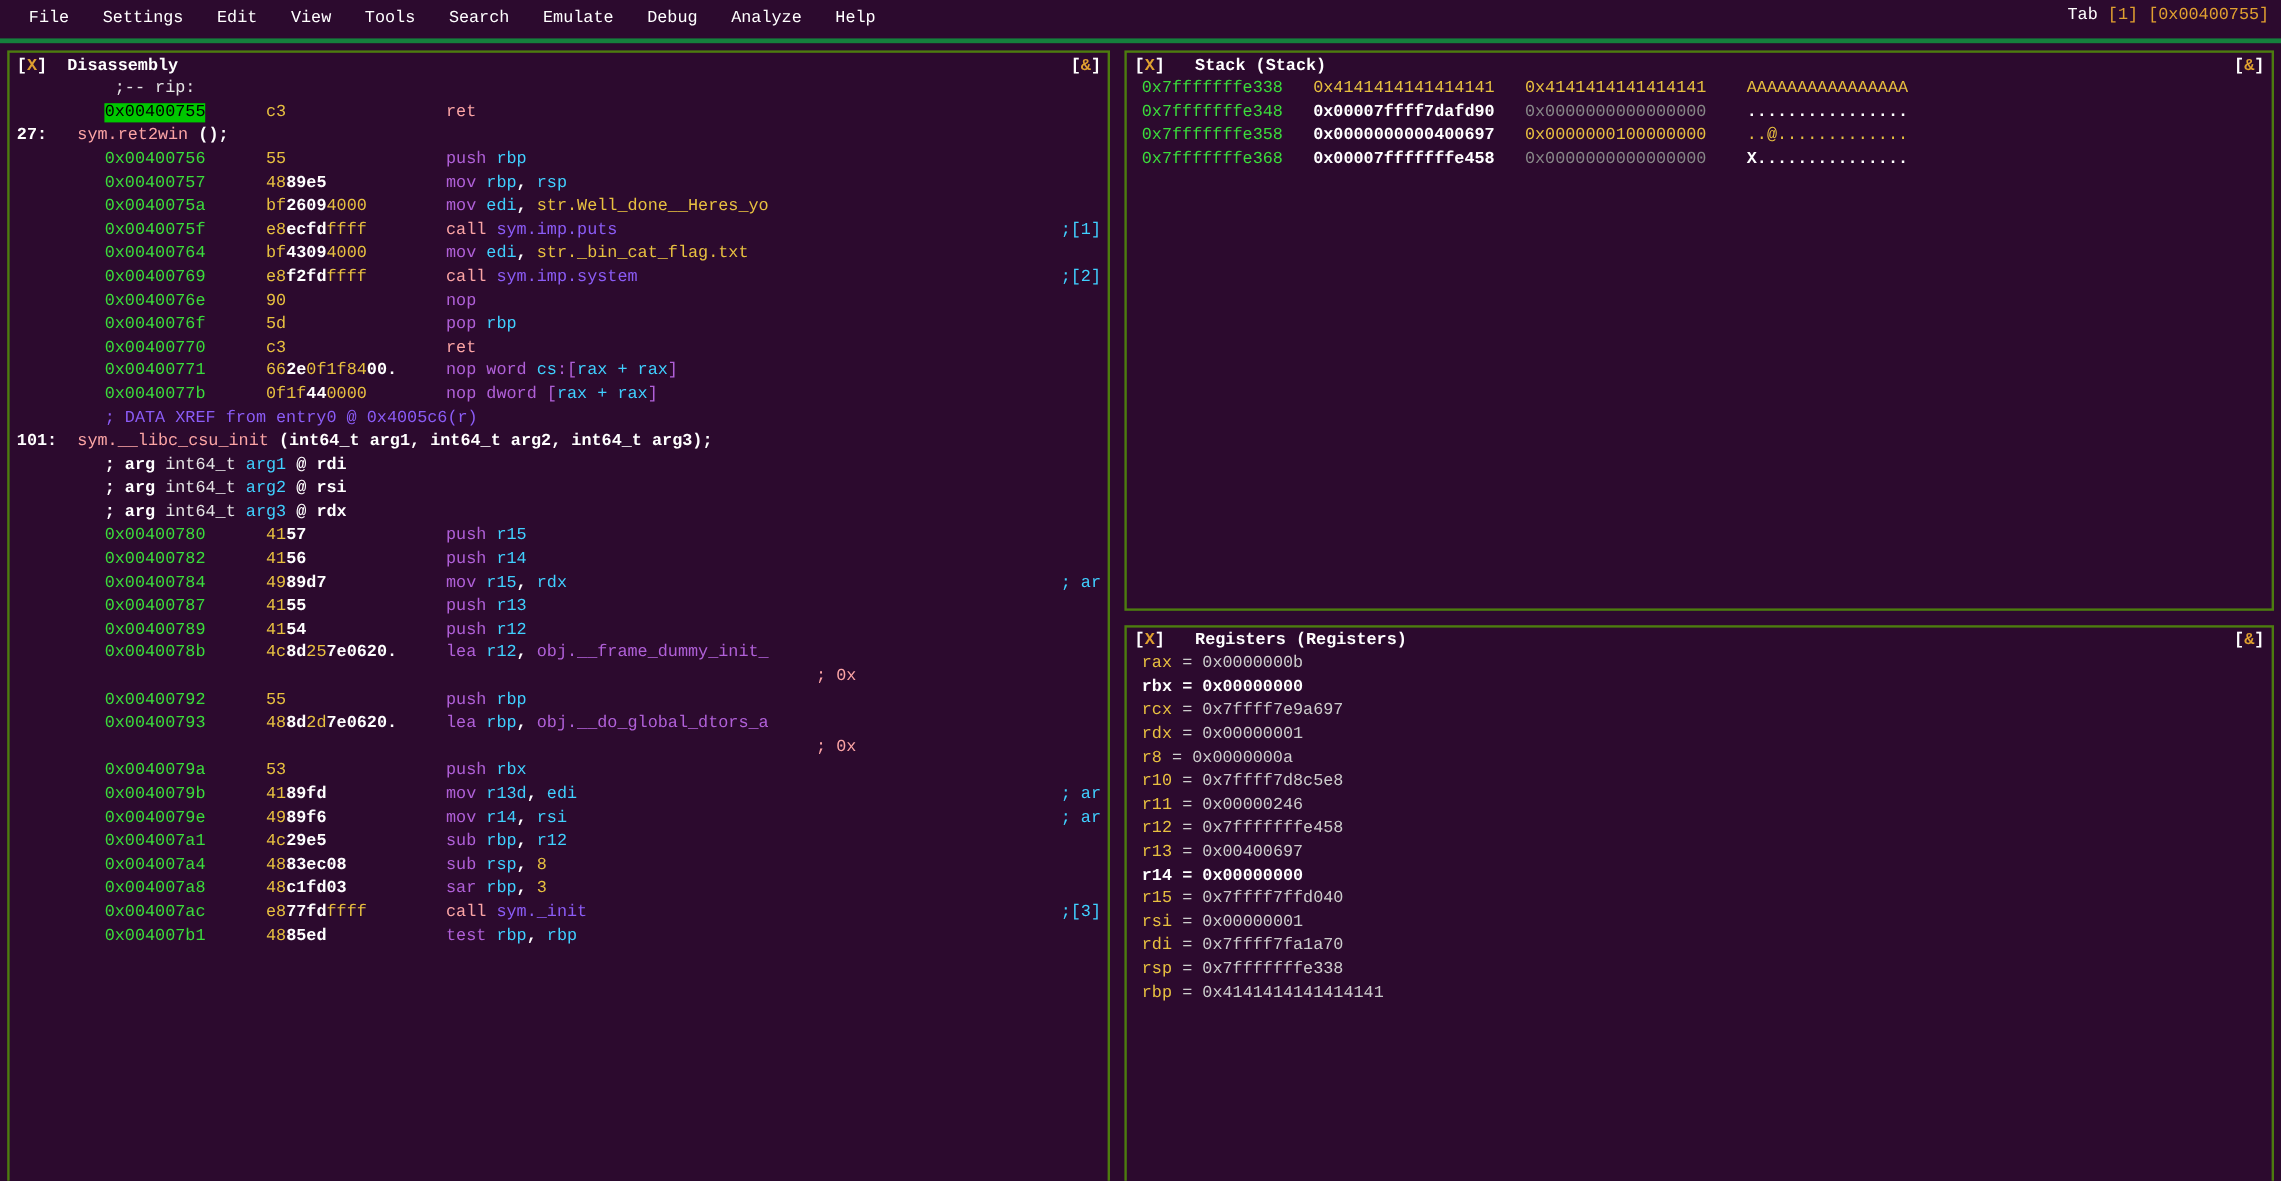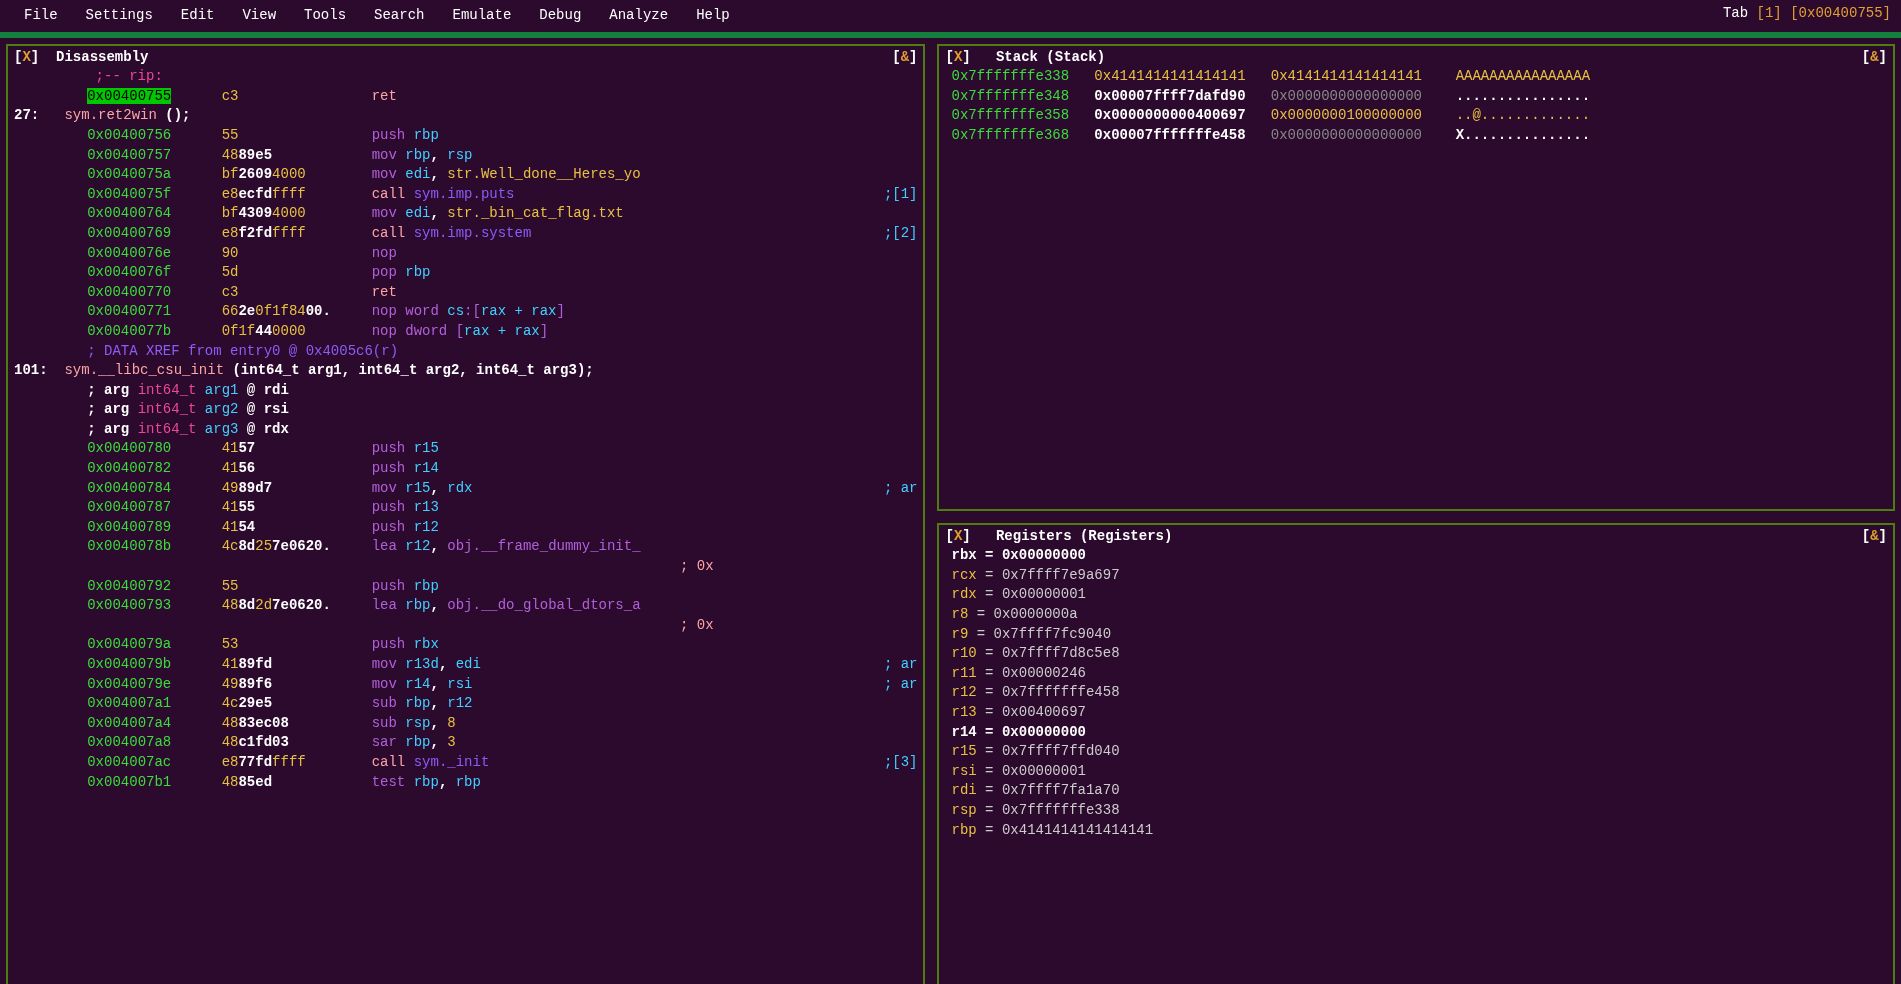"File" .menubar { border-bottom: 6px solid #15803d -> 4px solid #15803d }
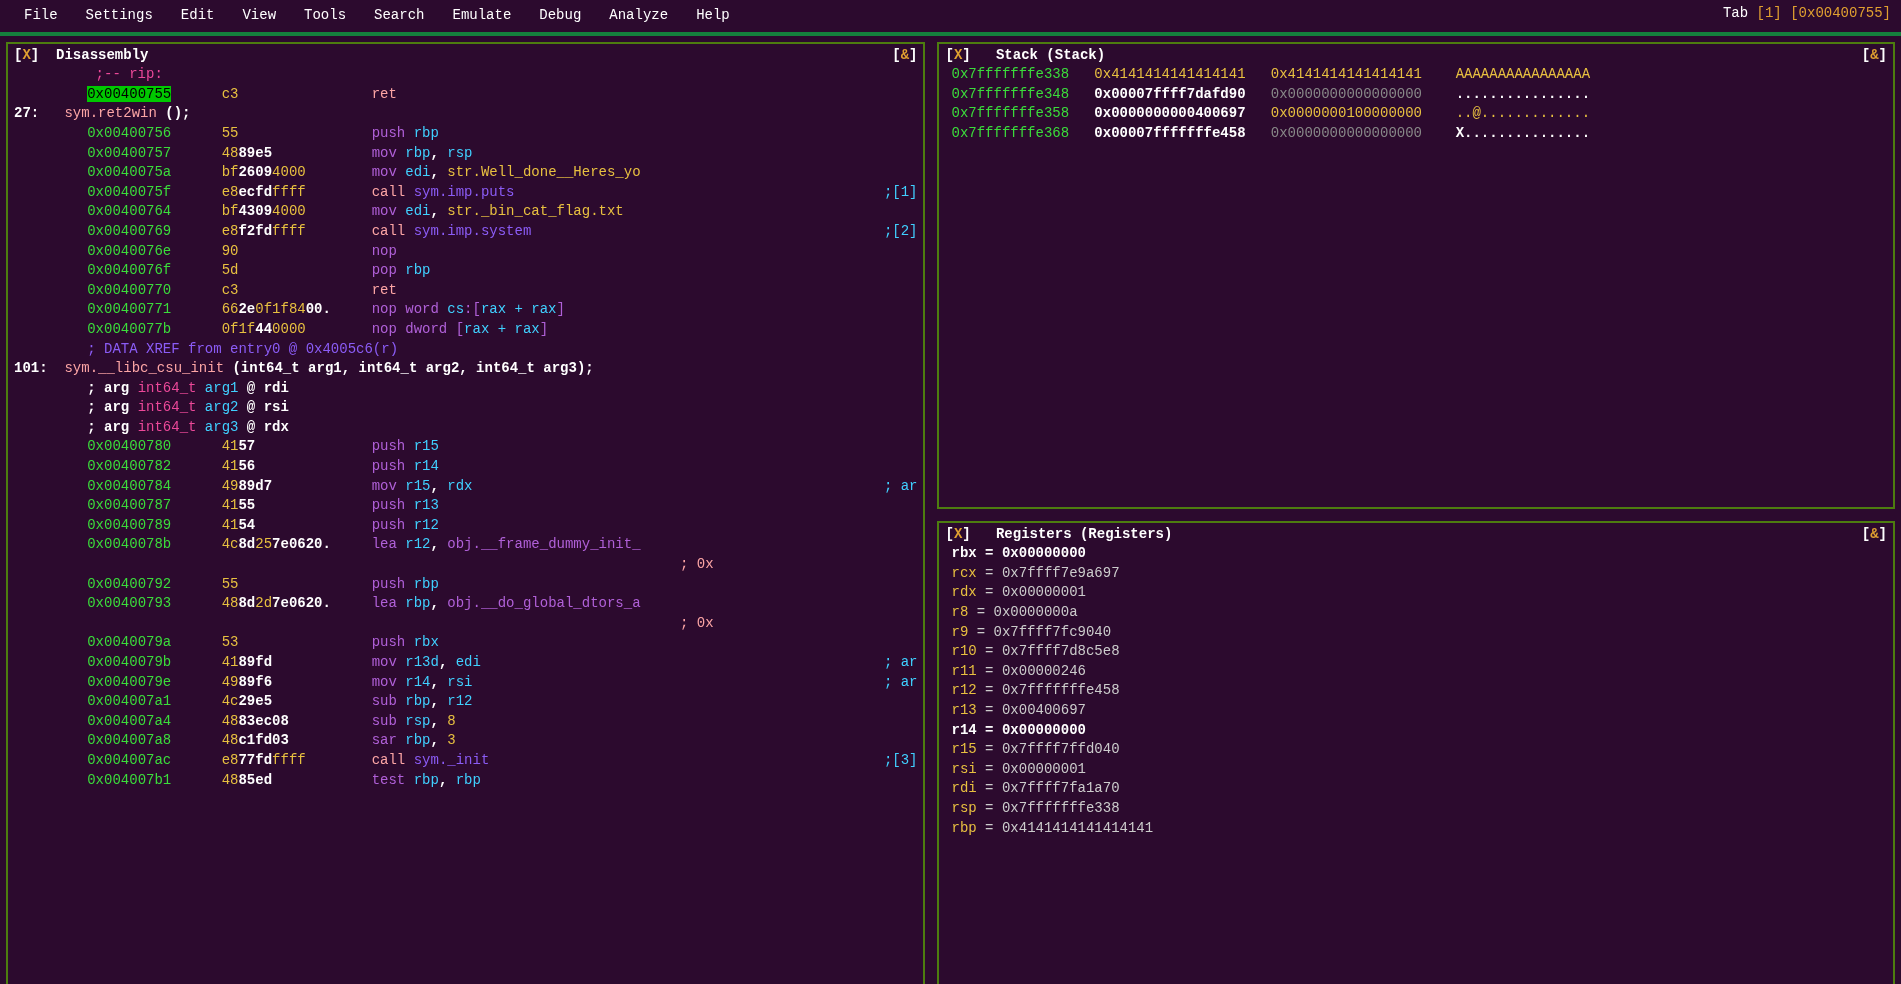";-- rip:" .c-blue { color: #ec4899 -> #e5e5e5 }
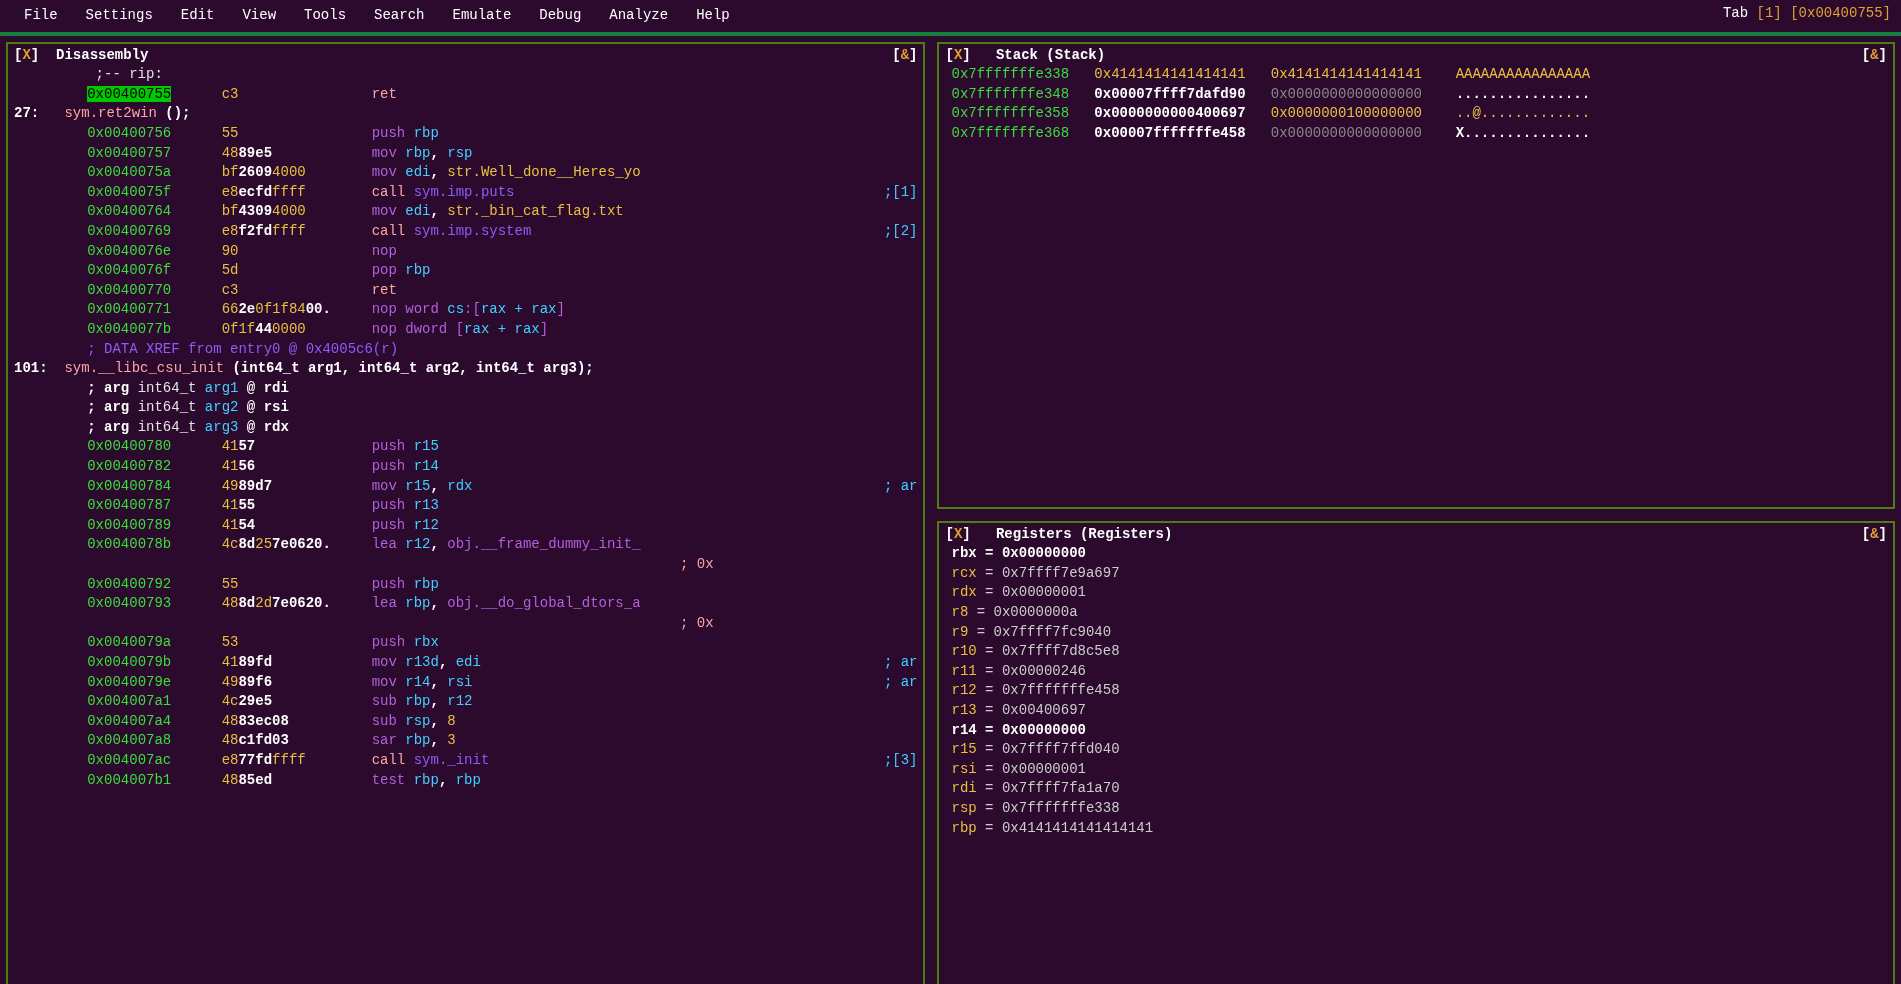"rax = 0x0000000b" div.row { html: none -> <div><span>rax</span><span> = </span><span>0x0000000b</span></div> }
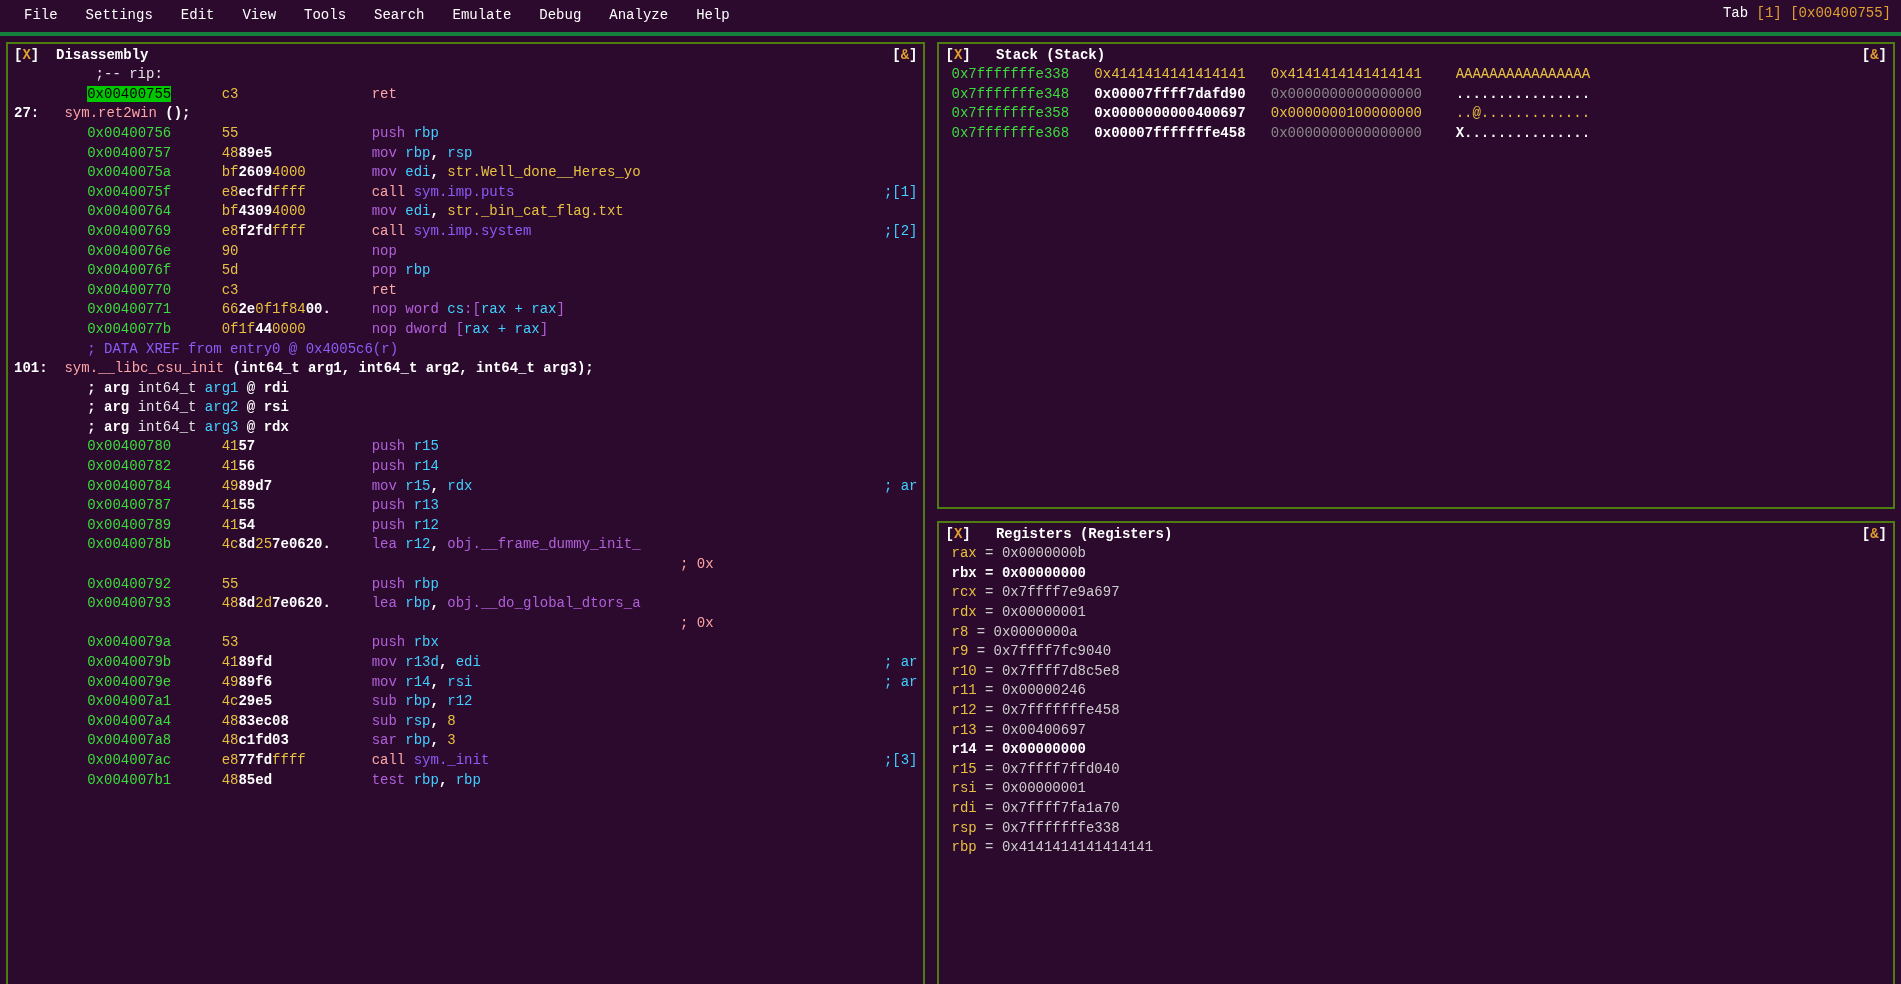"r9 = 0x7ffff7fc9040" div.row { html: <div><span>r9</span><span> = </span><span>0x7ffff7fc9040</span></div> -> none }
